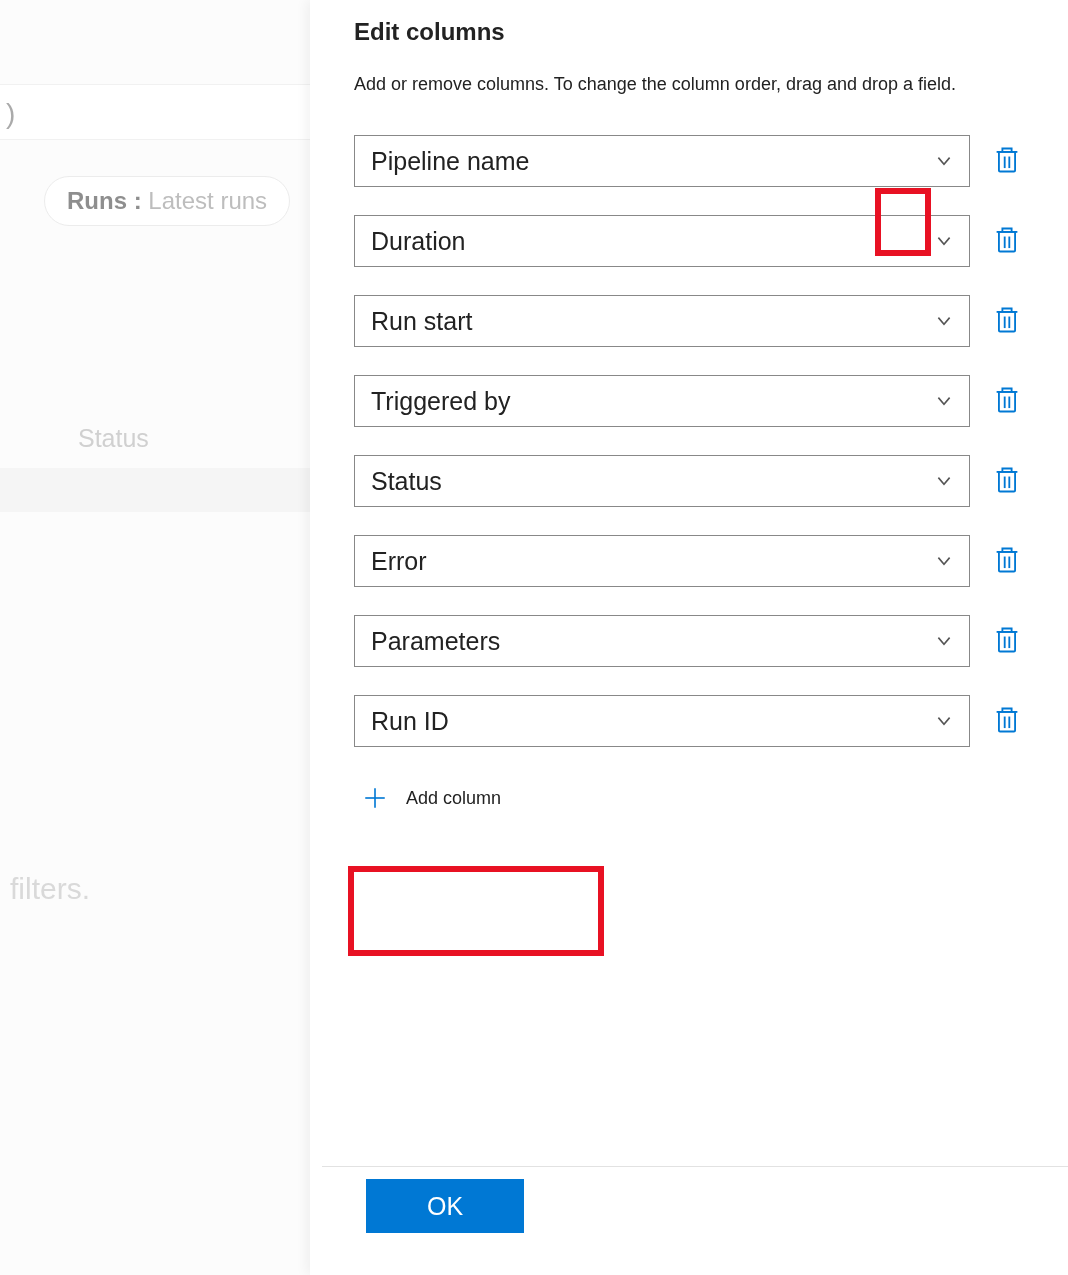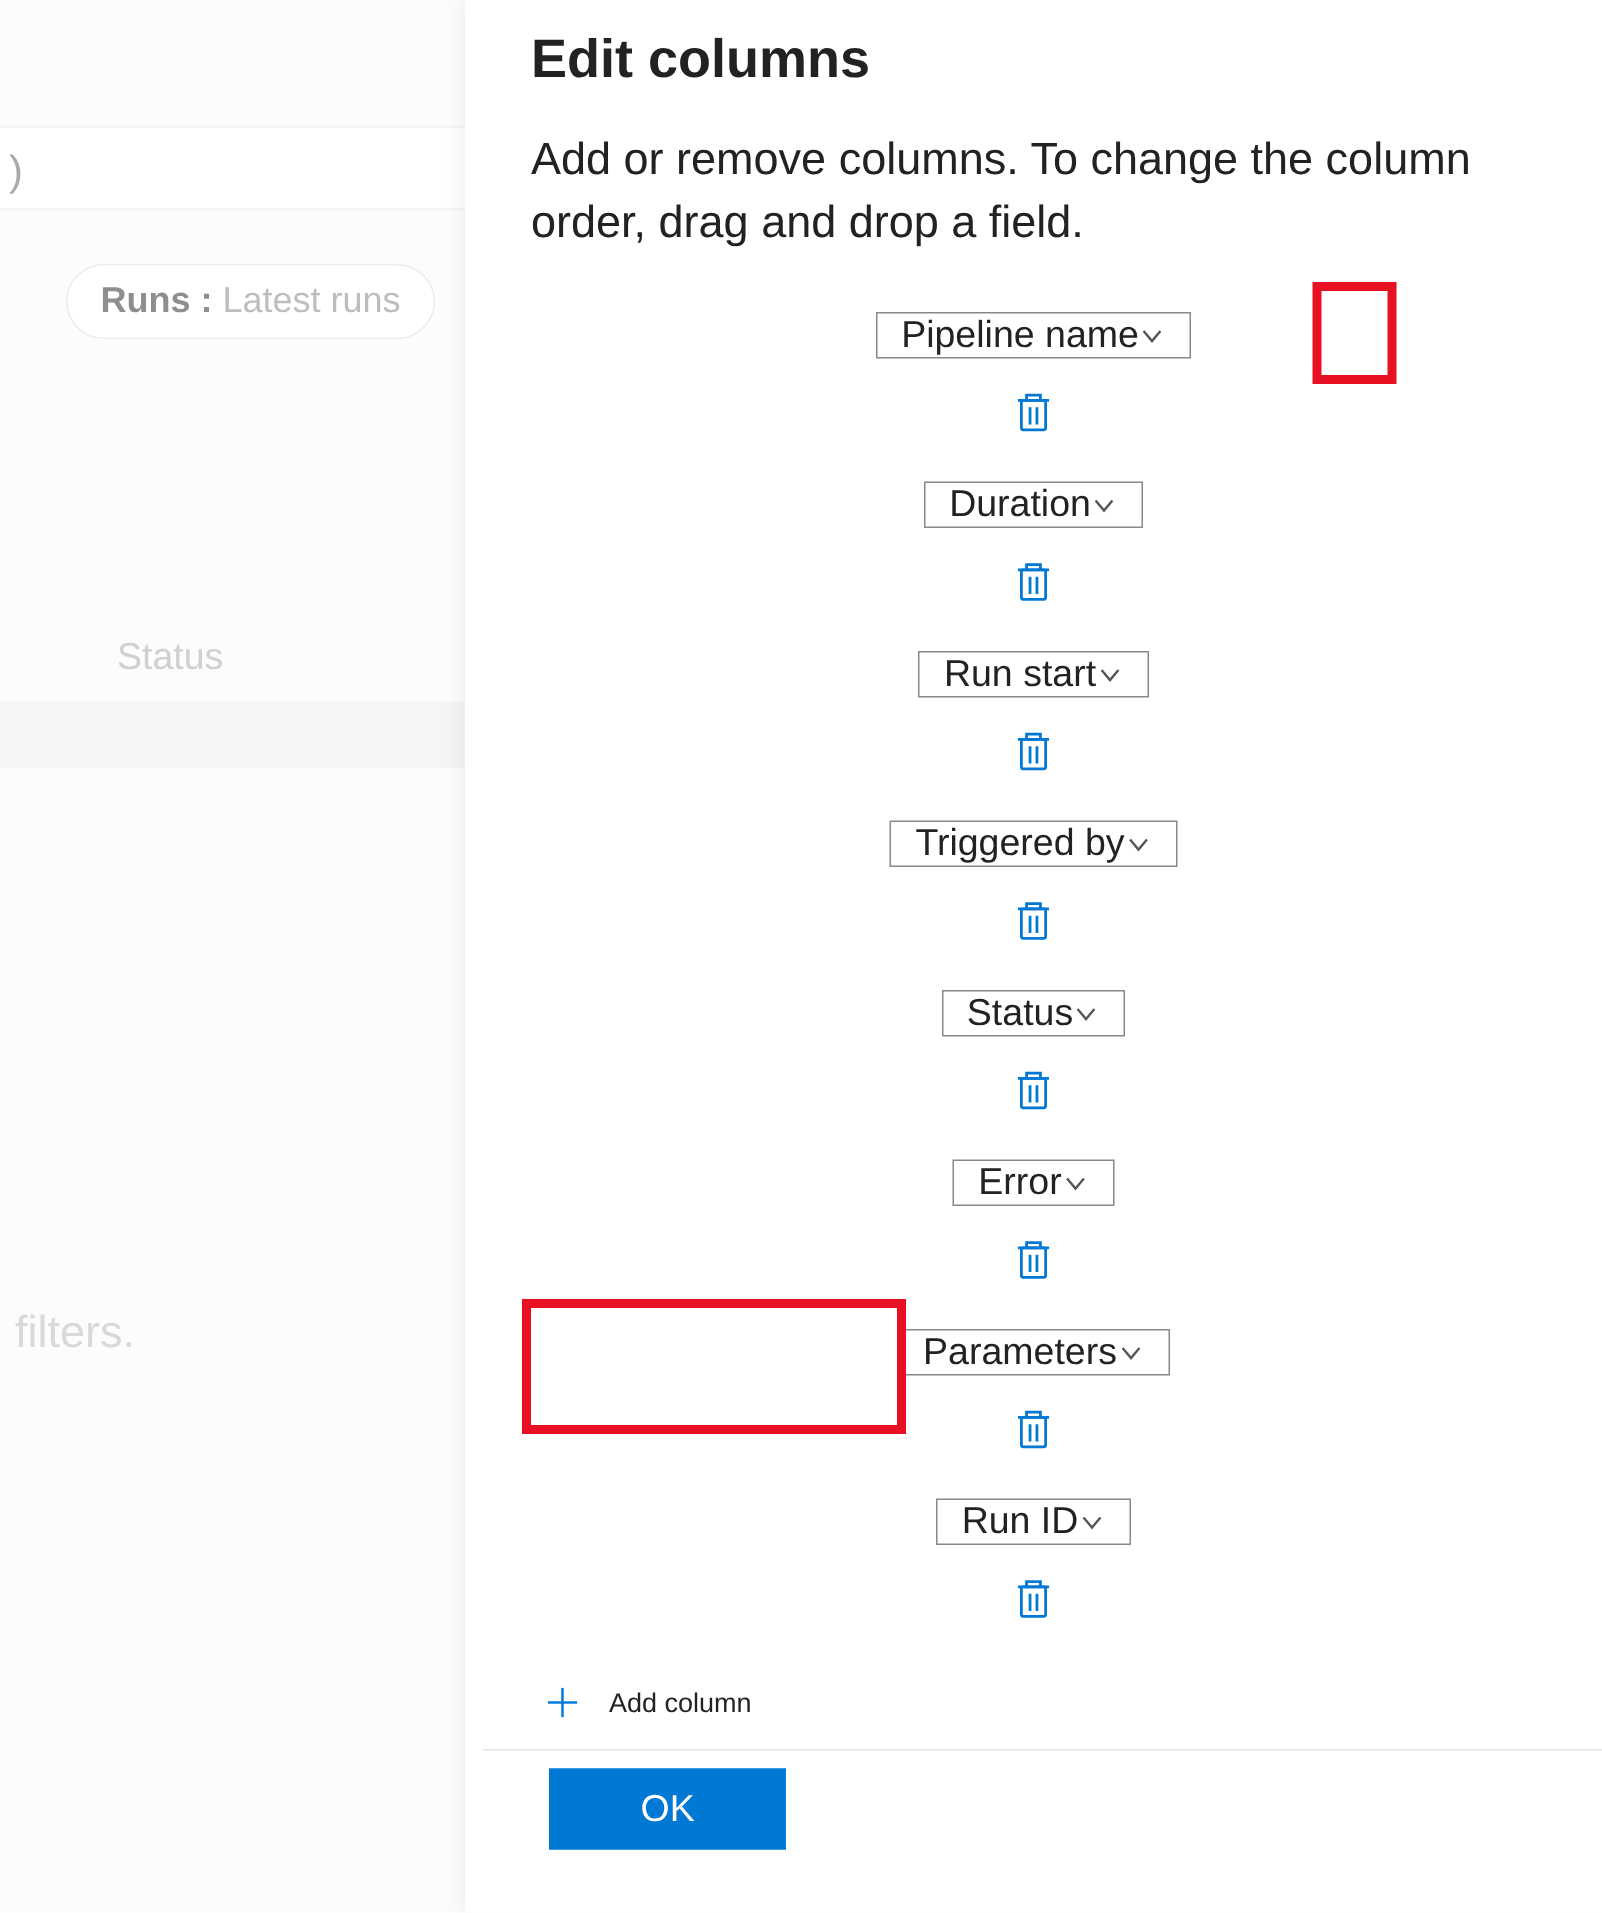"Edit columns" .panel-title { font-size: 36px -> 24px }
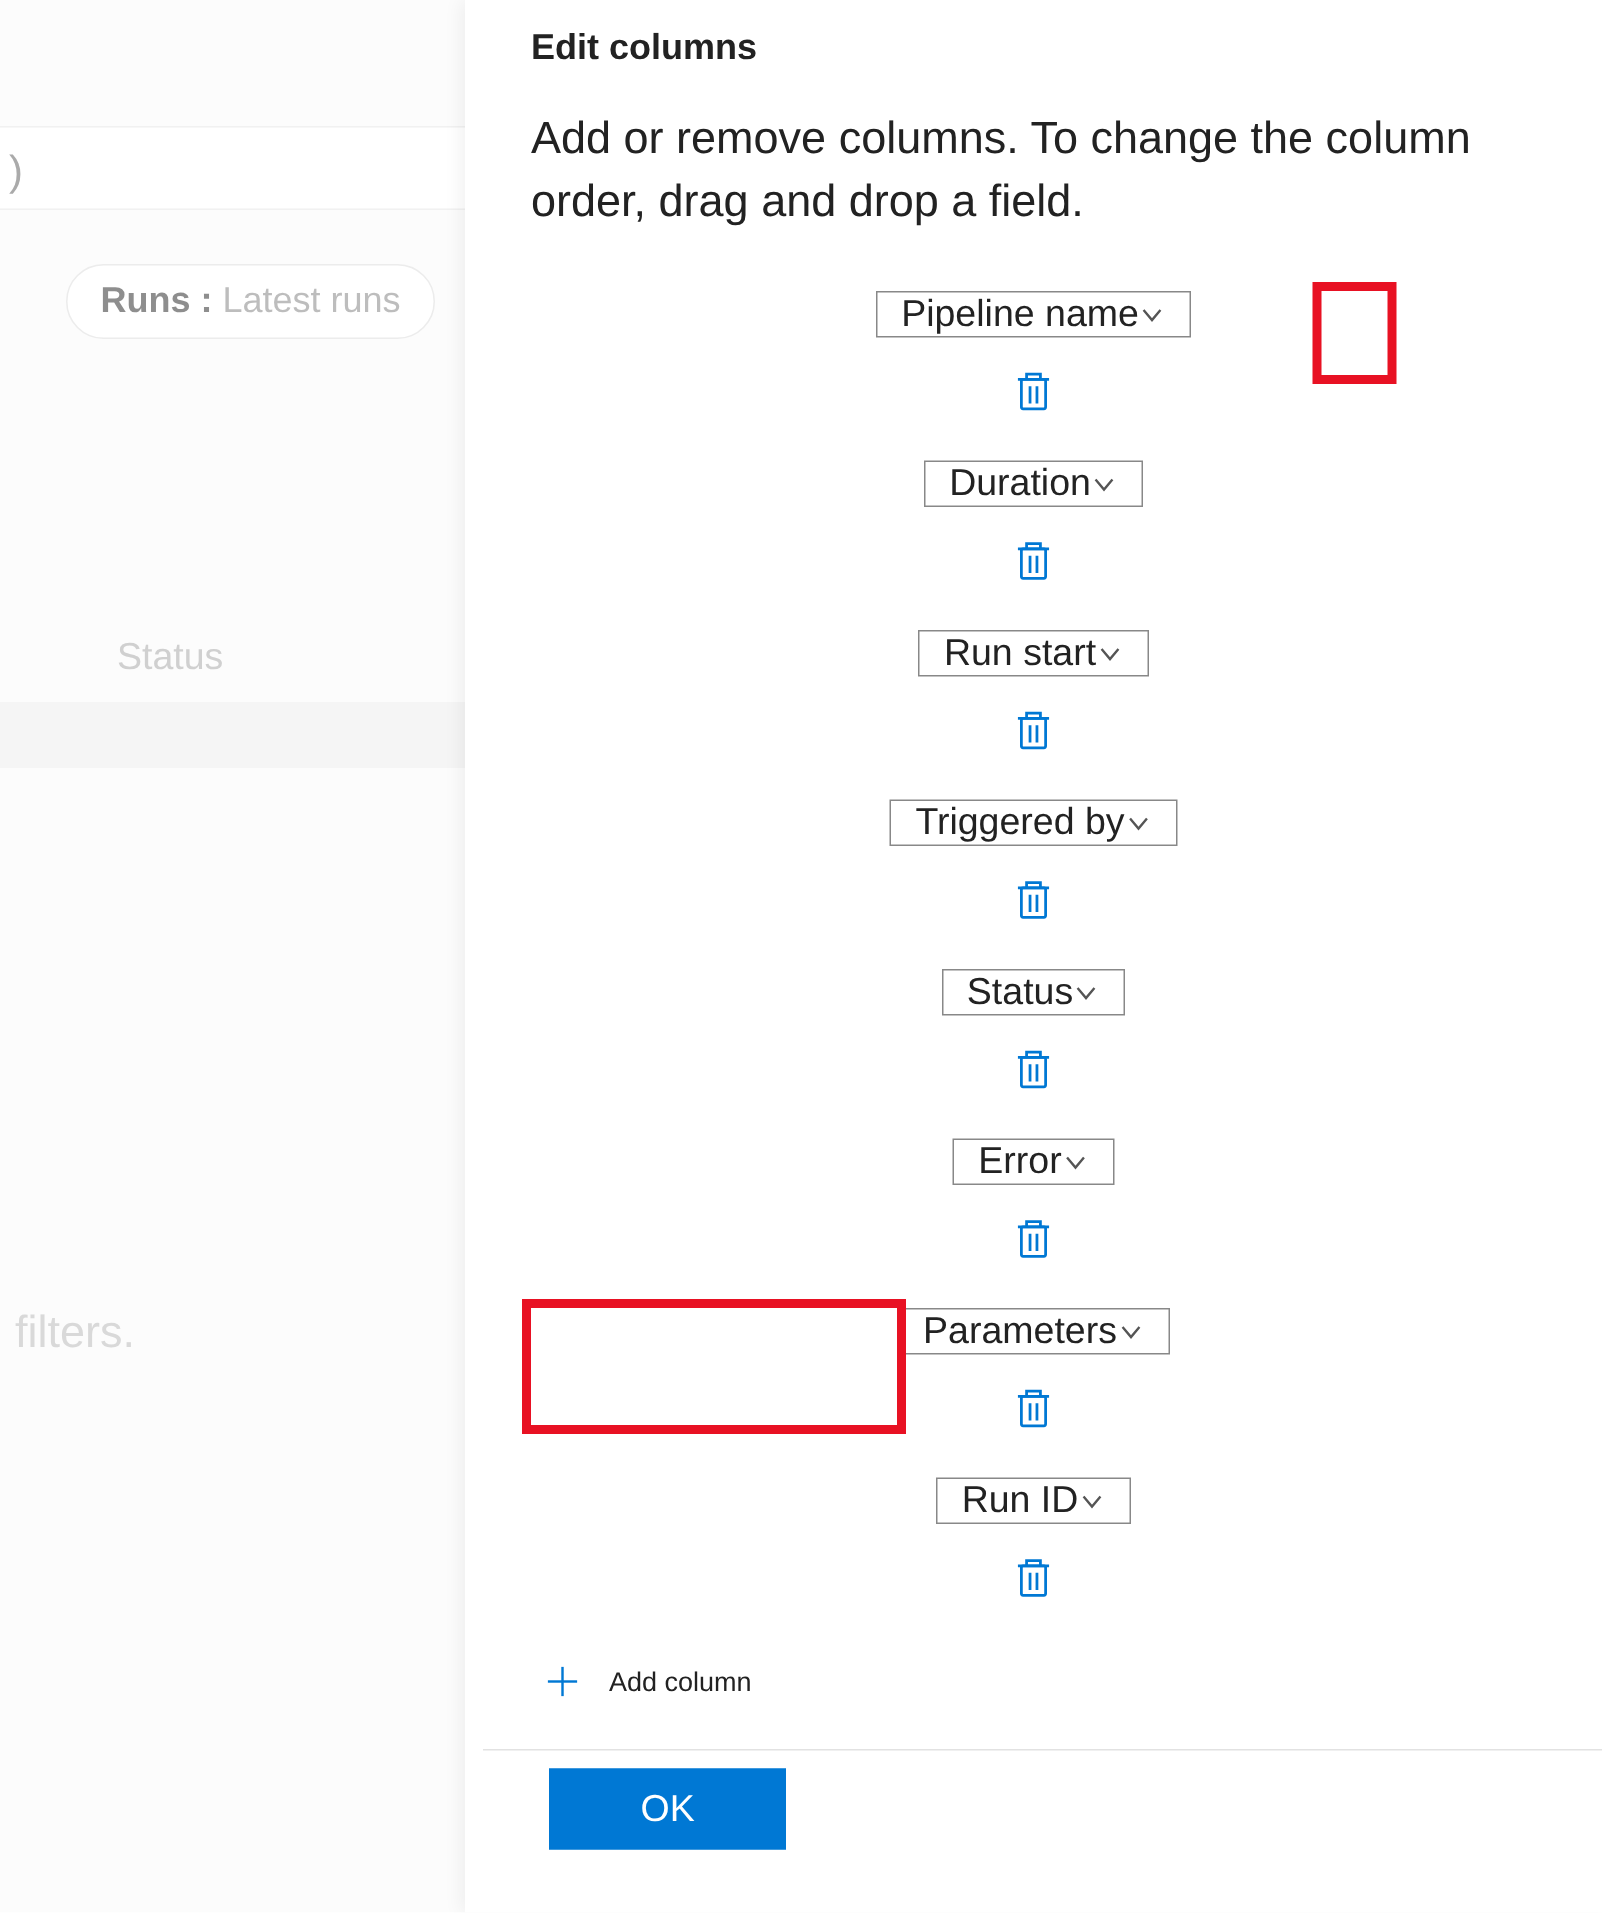"Add or remove columns. To" .panel-desc { font-size: 30px -> 18px }
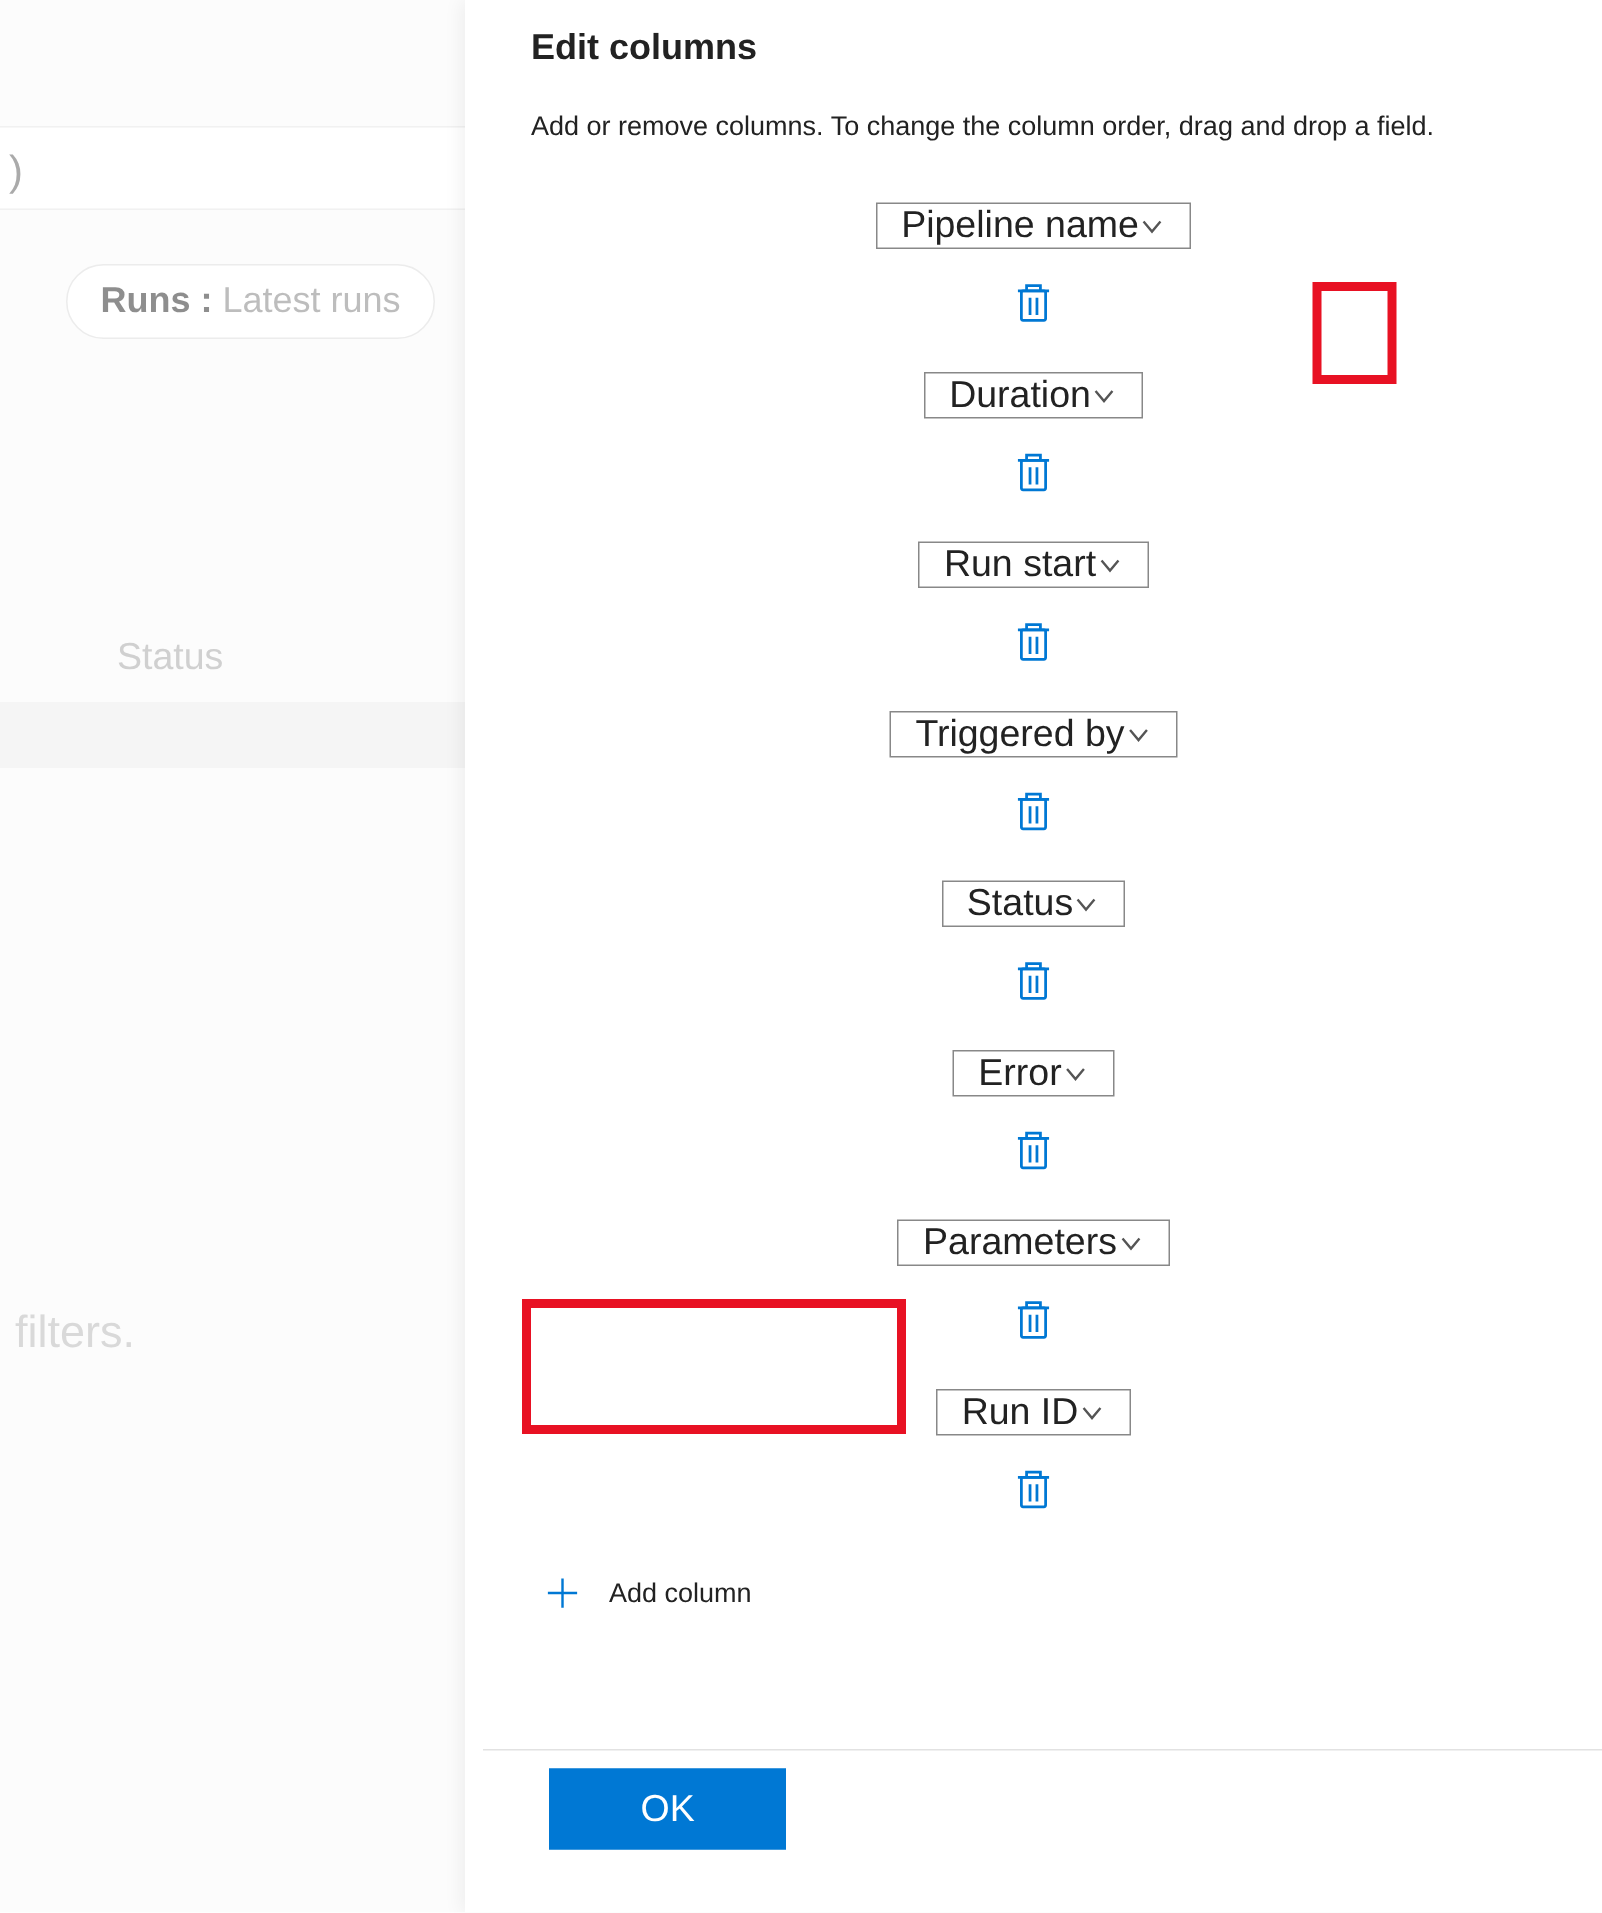"Pipeline name" .column-row { flex-direction: column -> none }
